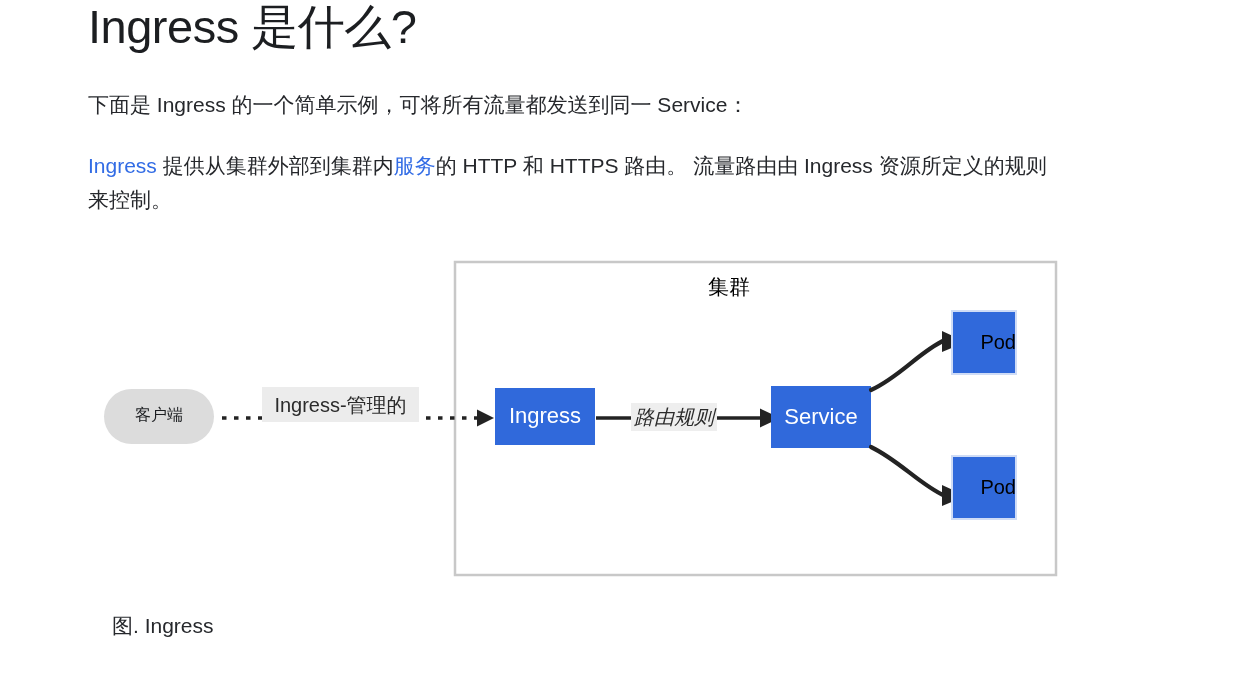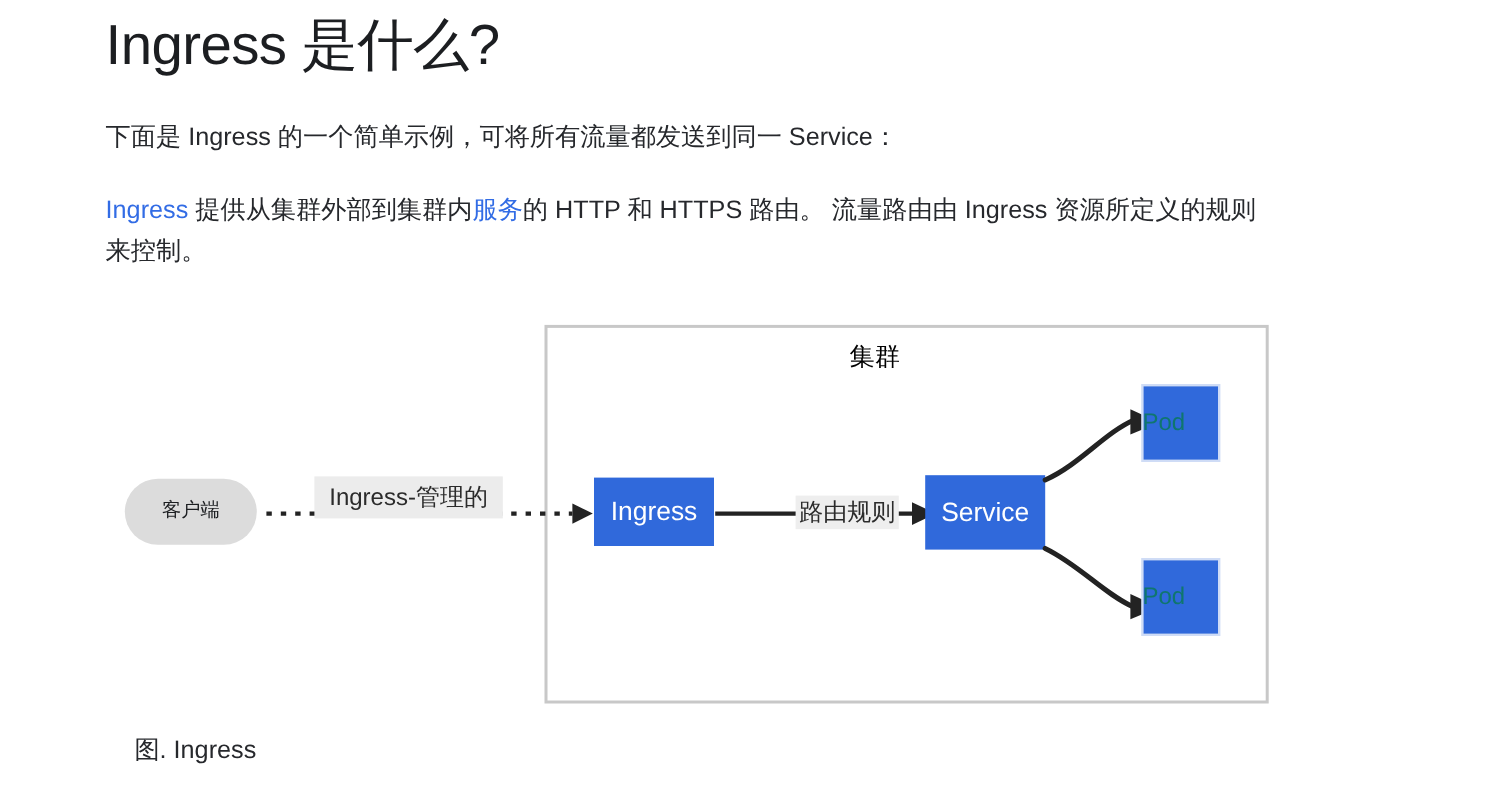"Ingress 是什么?" .page-title { padding-top: 10px -> none }
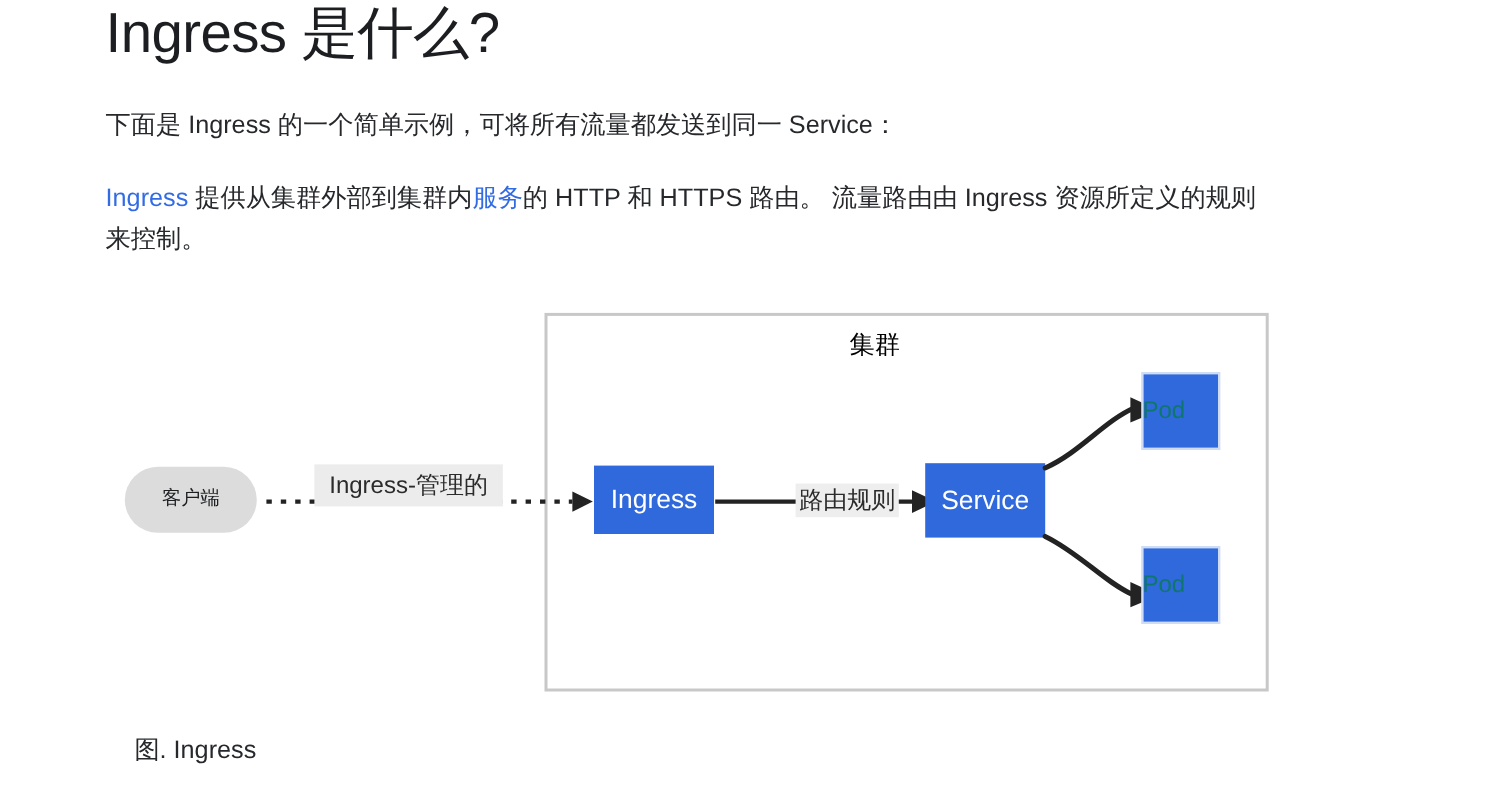"Pod" .pod-label { color: #0f766e -> #000000; text-align: left -> right }
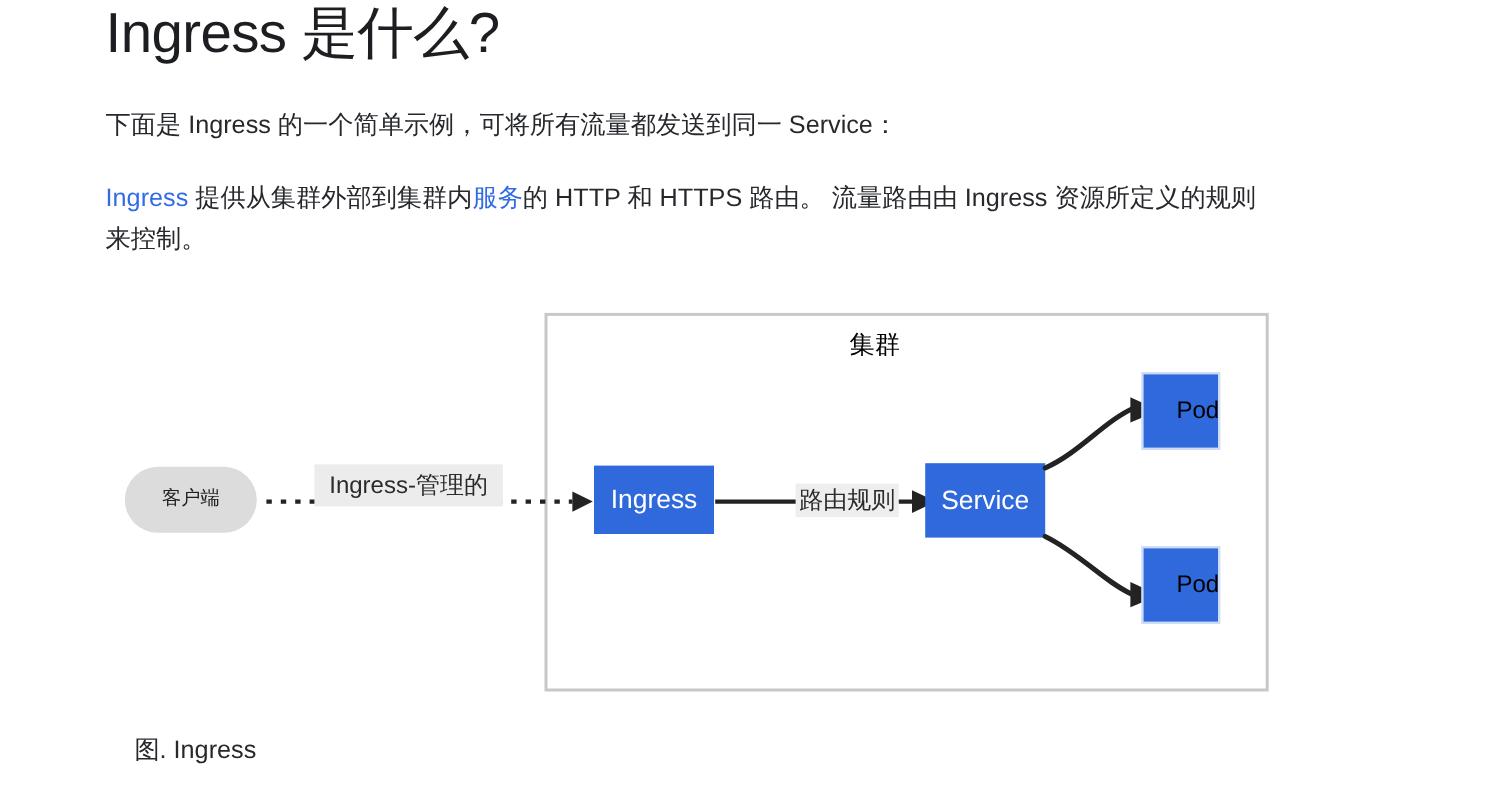"路由规则" div.node-label { font-style: none -> italic; left: 575px -> 543px }
